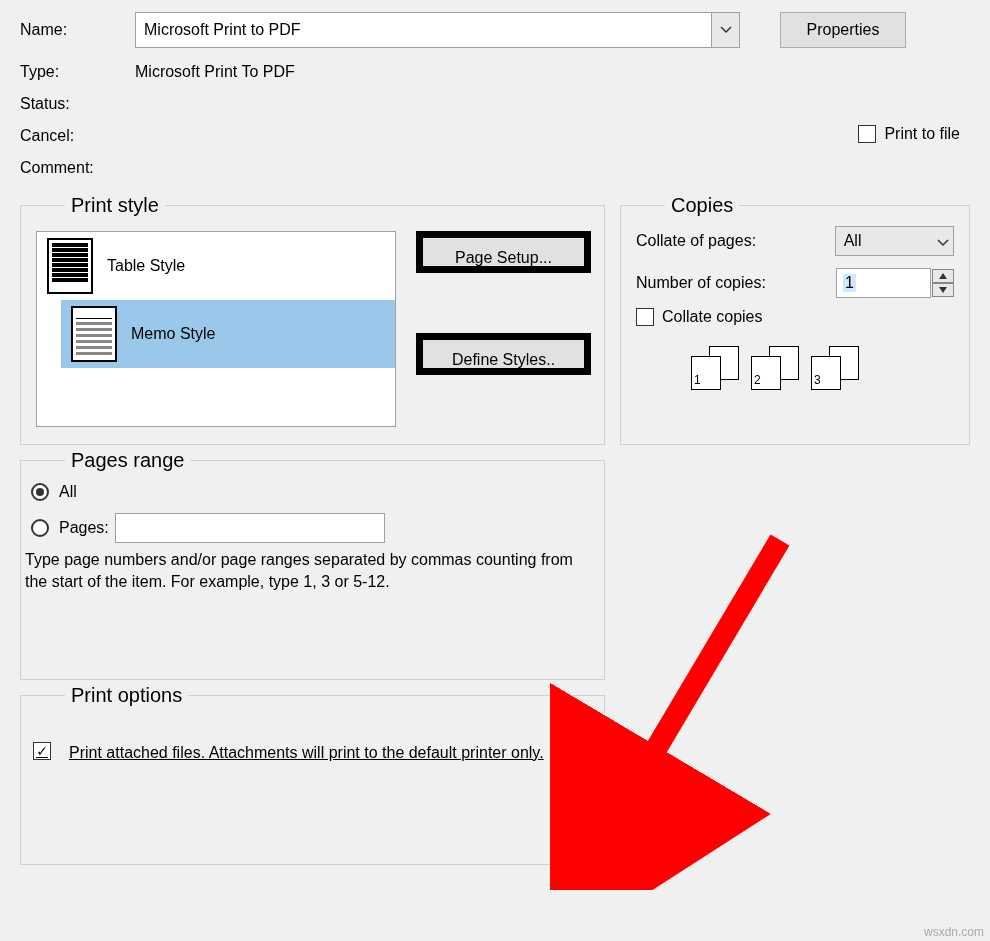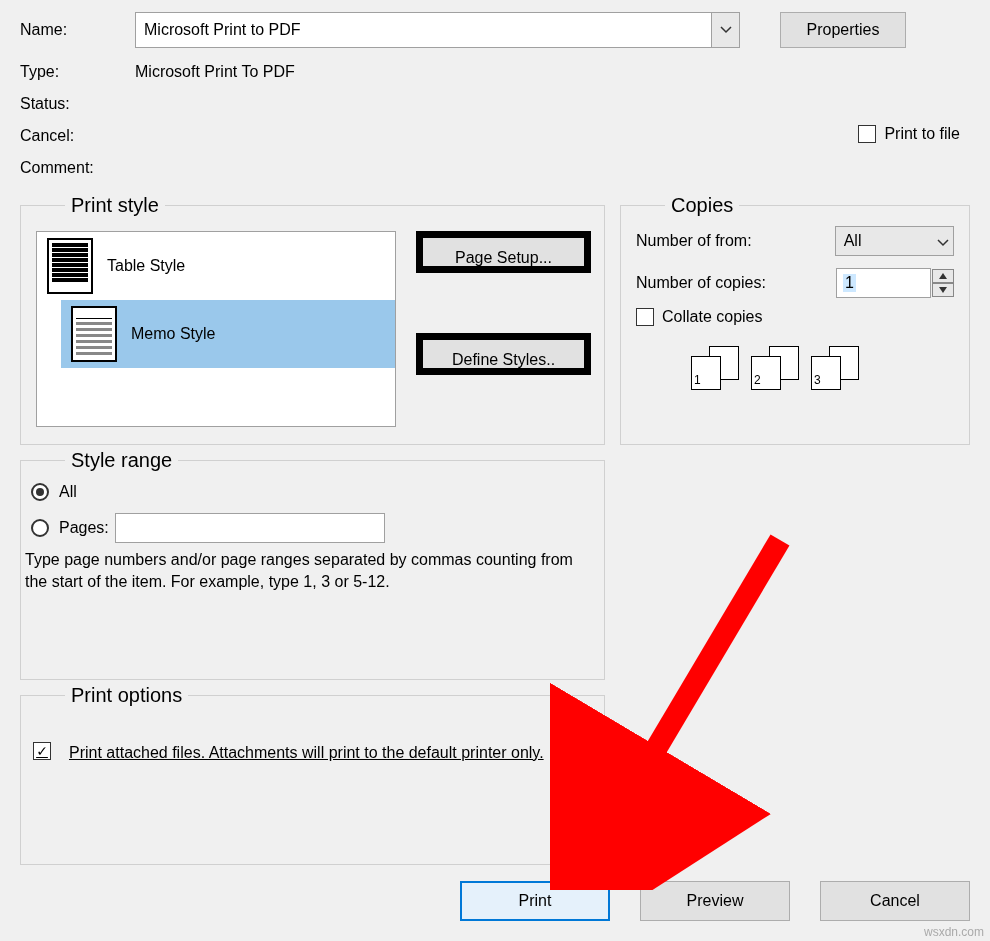"Number of from:" div.copies-label { text: Number of from -> Collate of pages }
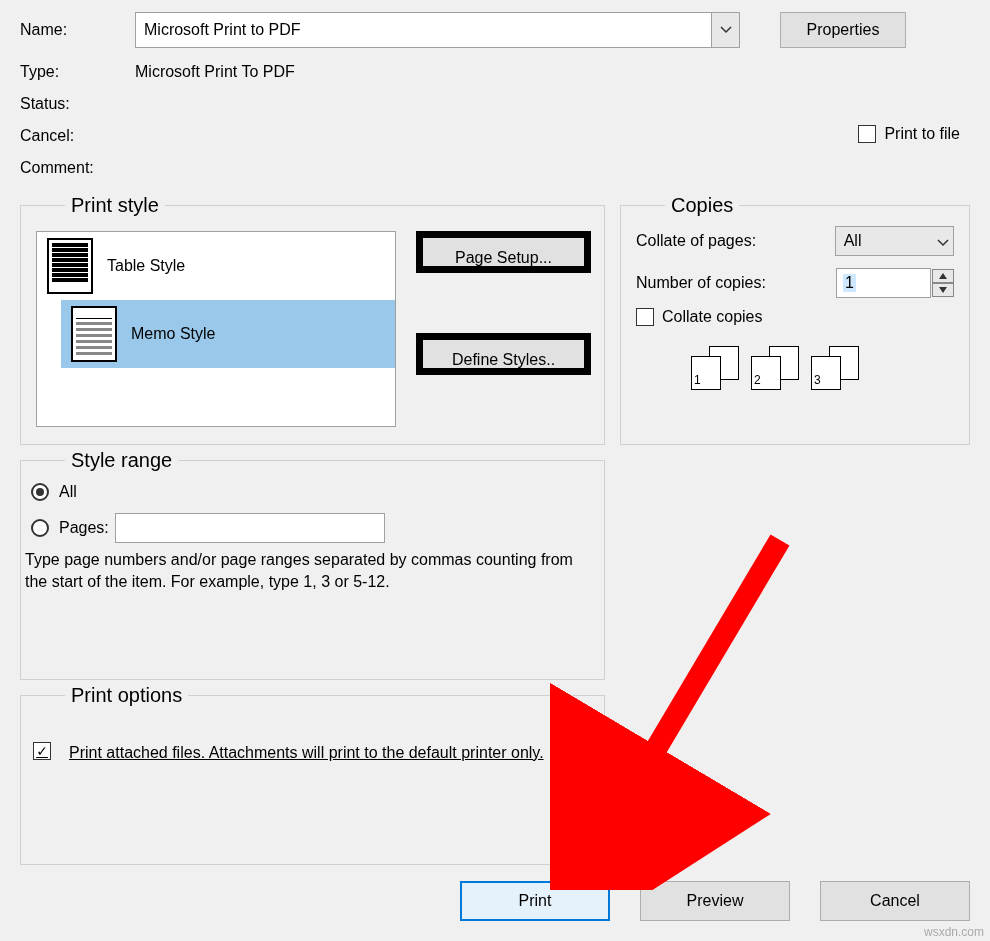"Style range" div.legend { text: Style -> Pages }
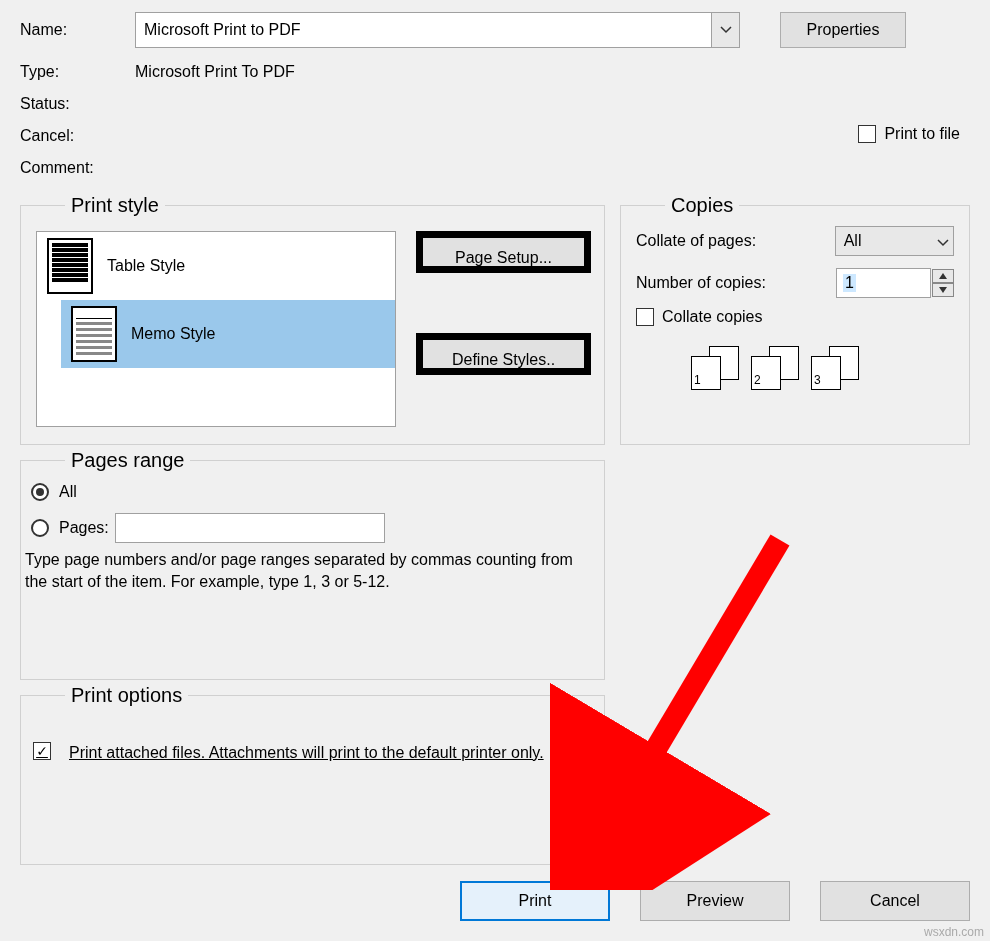"Print" div.bottom-btns { html: <div> <div>Print</div> <div>Preview</div> <div>Cancel</div> </div> -> none }
